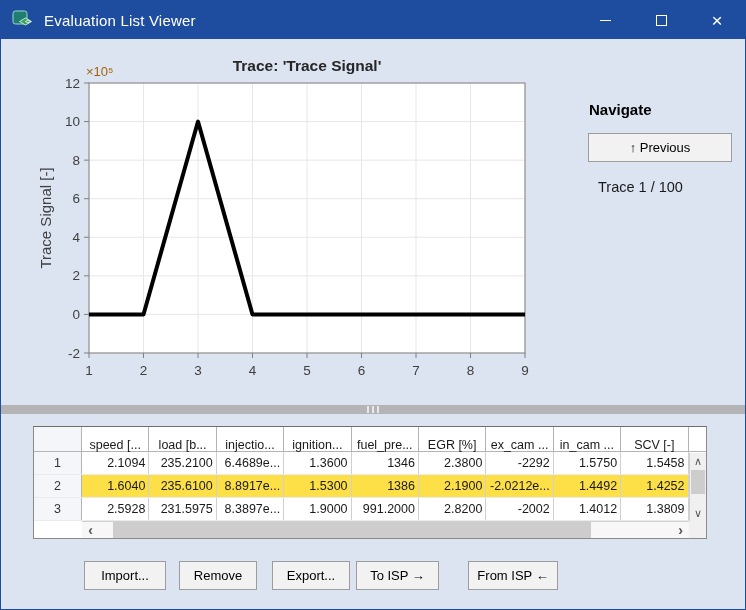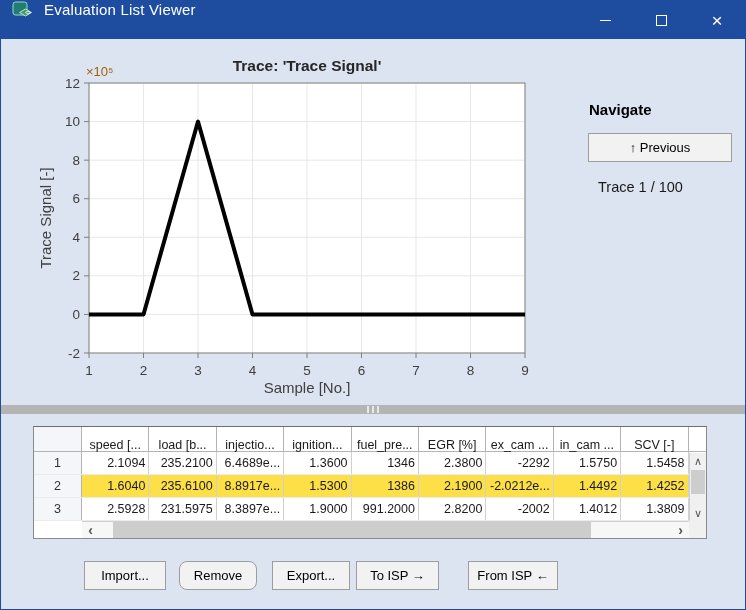"Evaluation List Viewer" .titlebar { align-items: flex-start -> center }
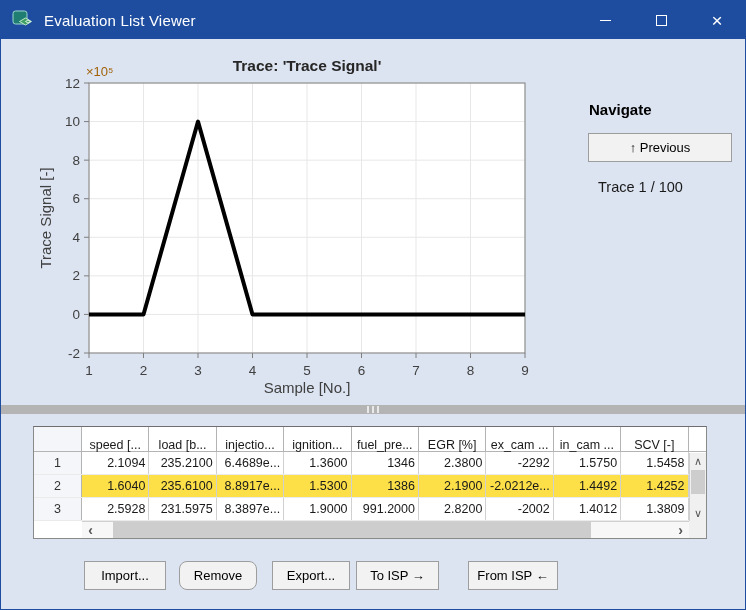"Sample [No.]" div.x-label { html: <div>Sample [No.]</div> -> none }
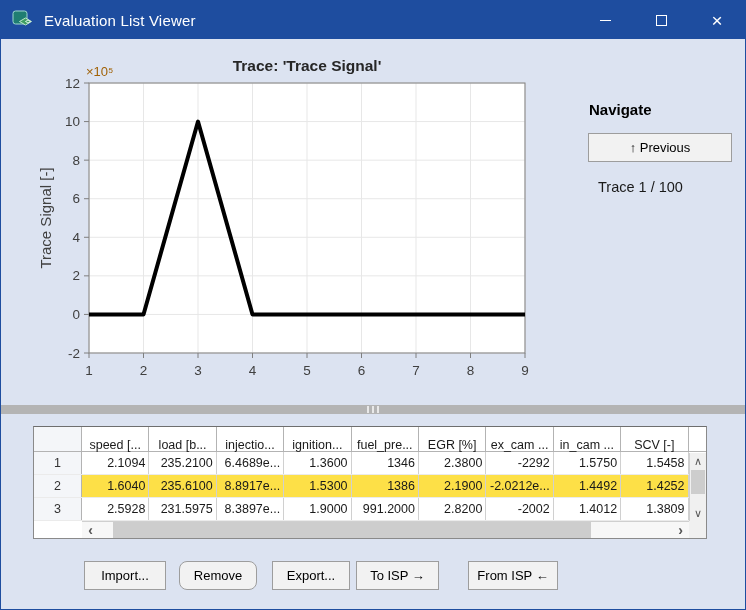"Remove" button.btn { border-radius: 8px -> none }
